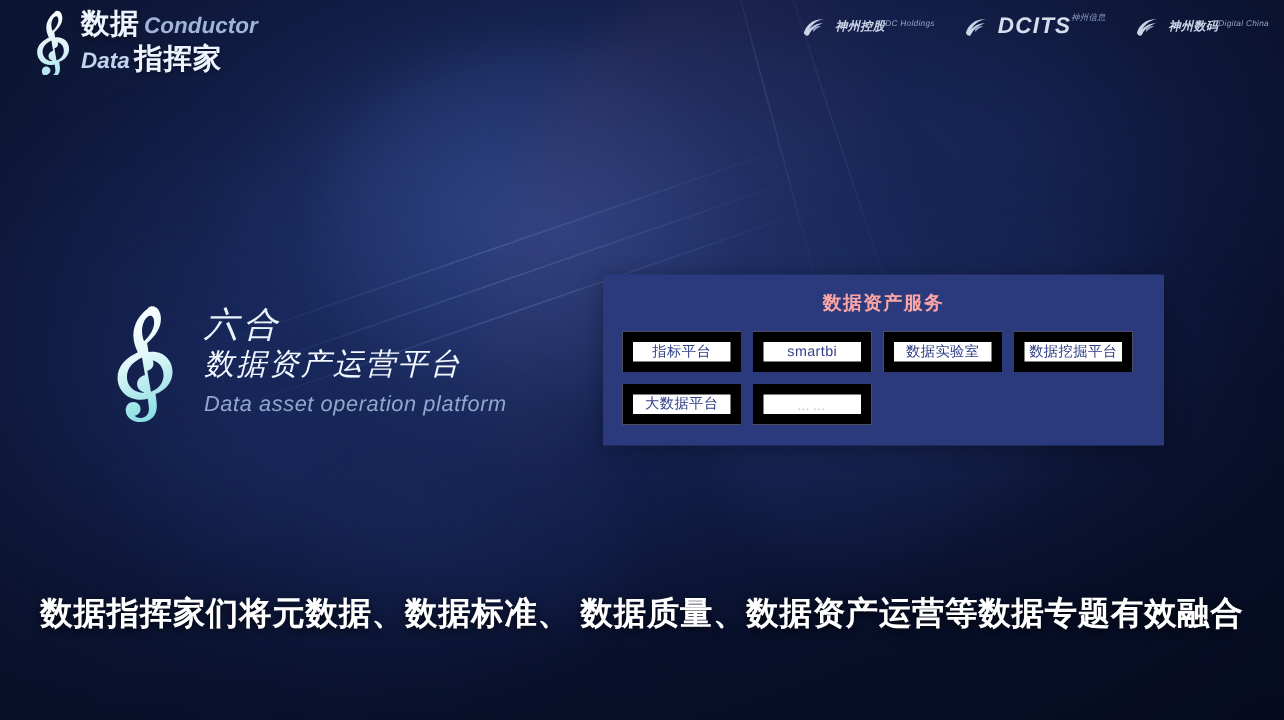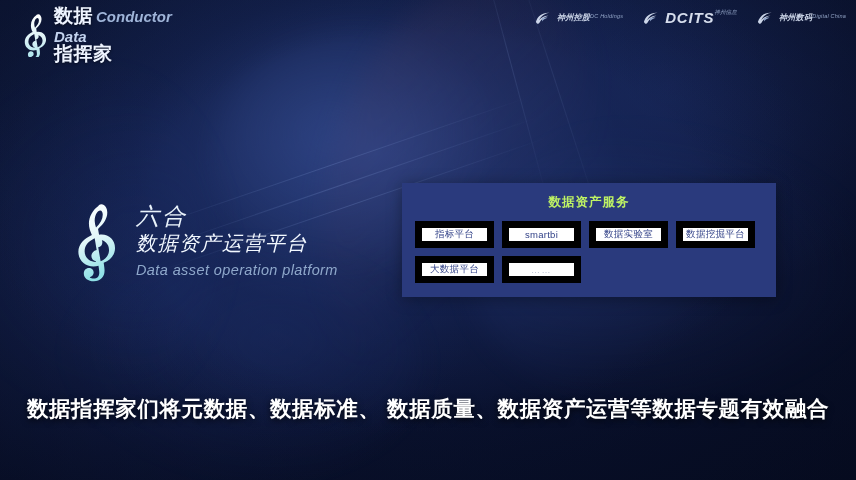"Data" .brand-l2 { flex-direction: column -> none }
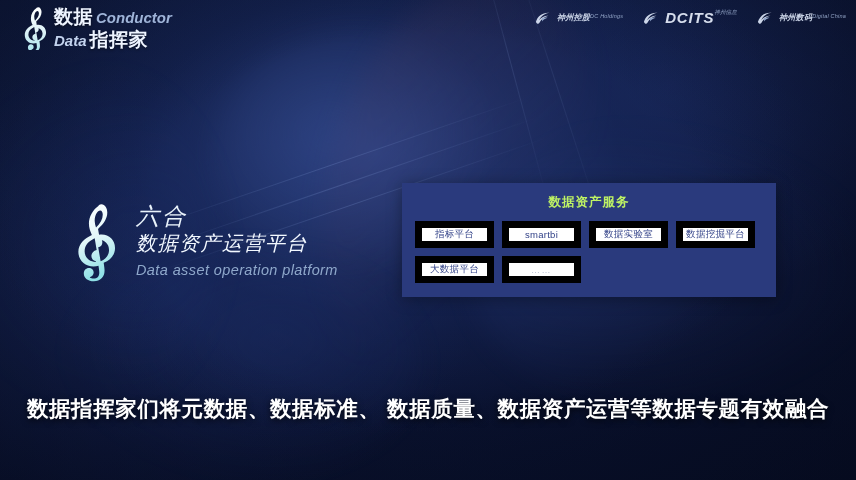"数据资产服务" .panel-title { color: #bef264 -> #fca5a5 }
